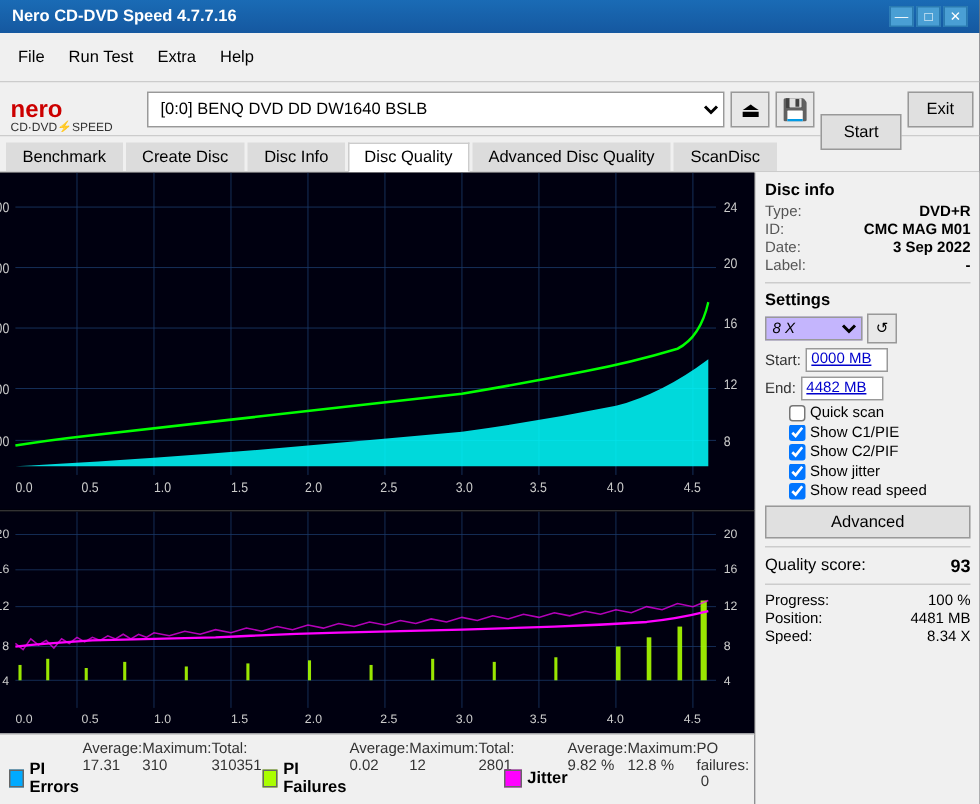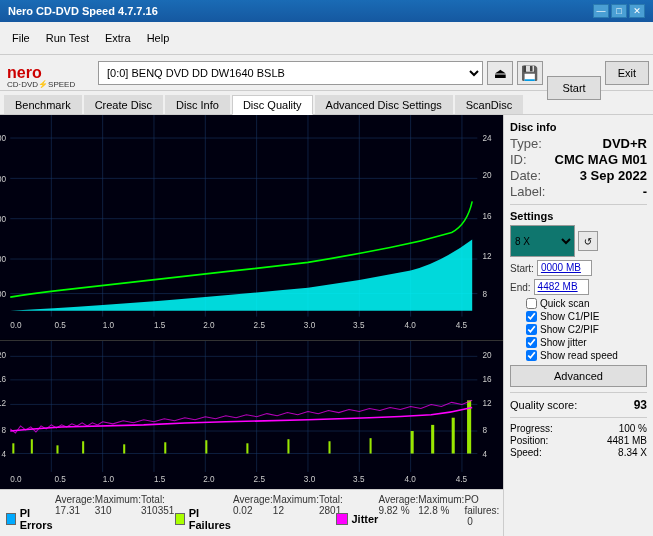"Advanced Disc Settings" div.tab { text: Settings -> Quality }
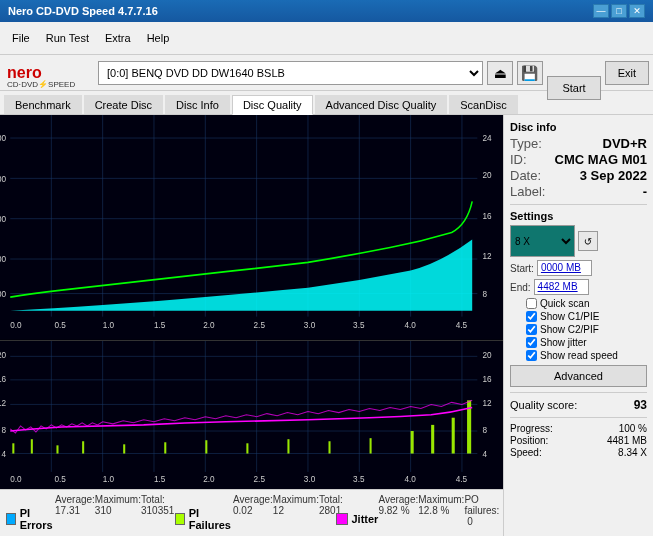"Type:" .info-row { font-size: 13px -> 10px }
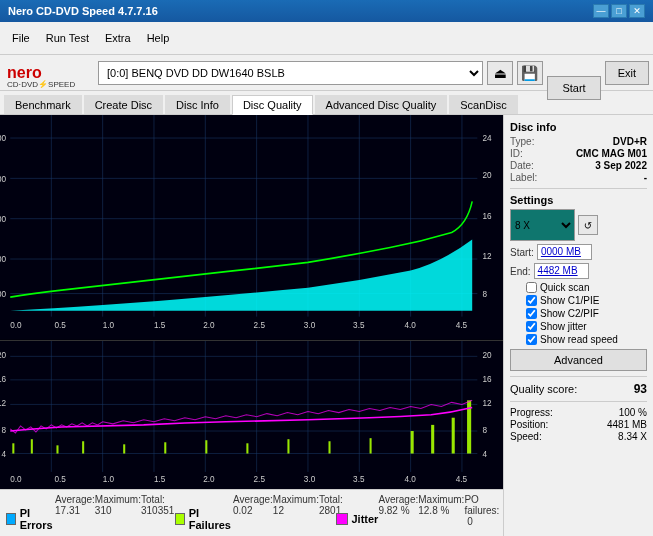"8 X" .speed-selector { background: #0f766e -> #c4b5fd; font-style: none -> italic; height: 32px -> 16px }
